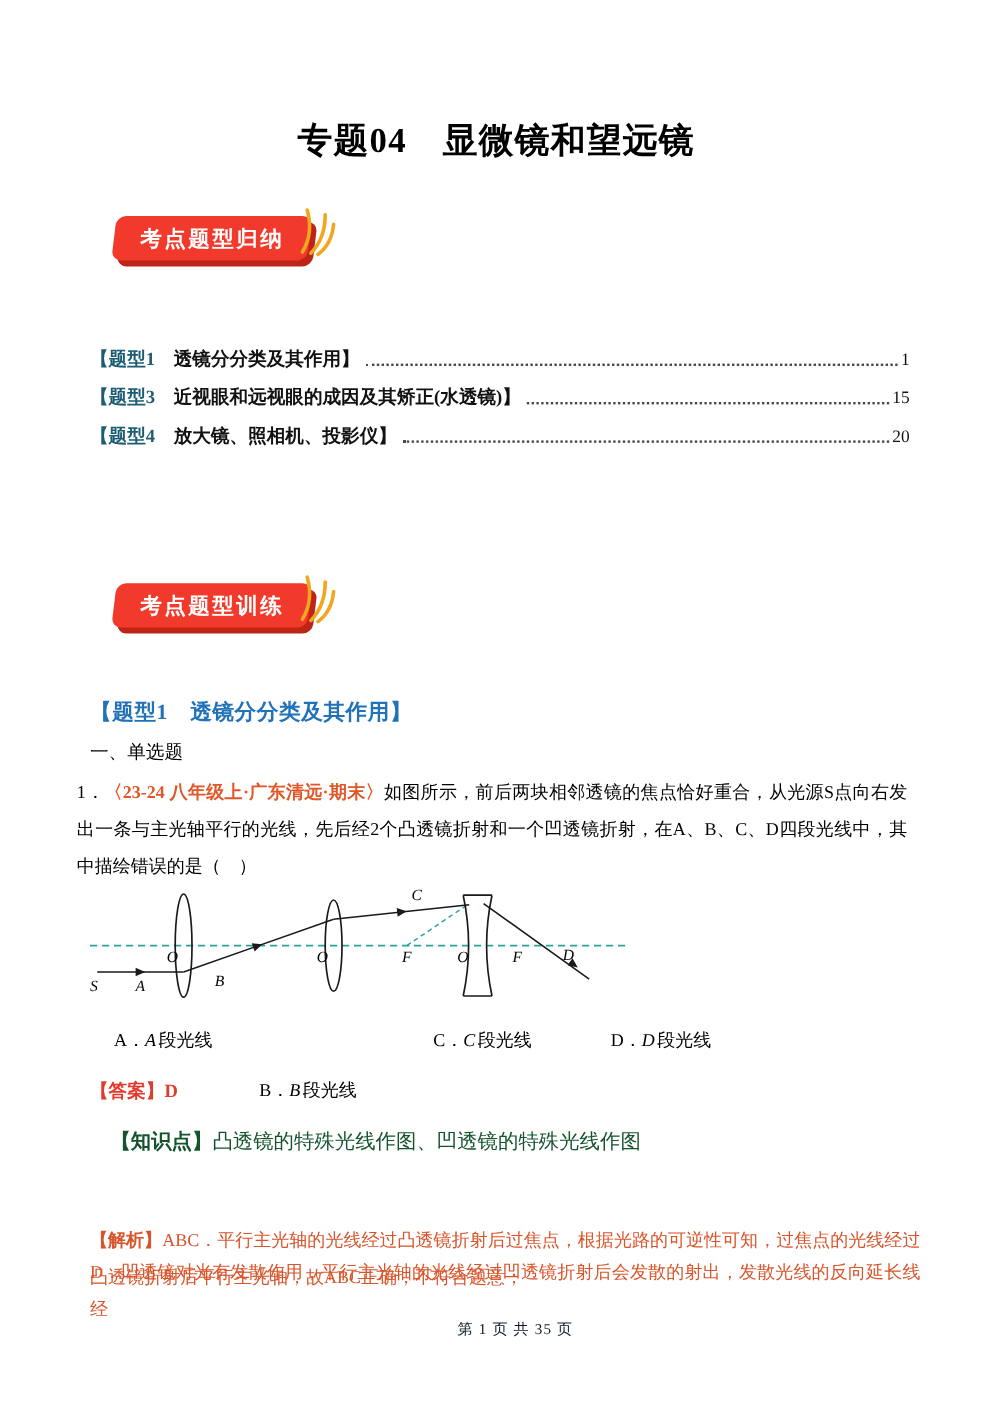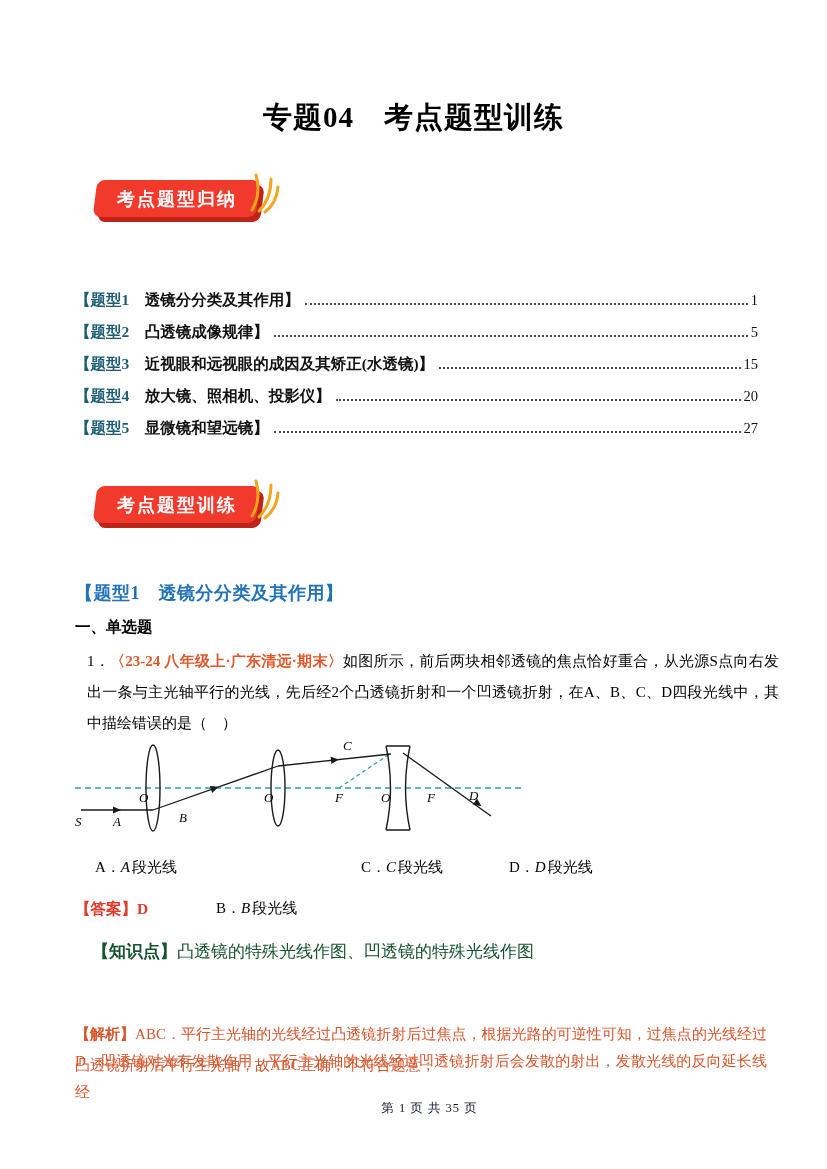"专题04 考点题型训练" h1.abs { text: 考点题型训练 -> 显微镜和望远镜 }
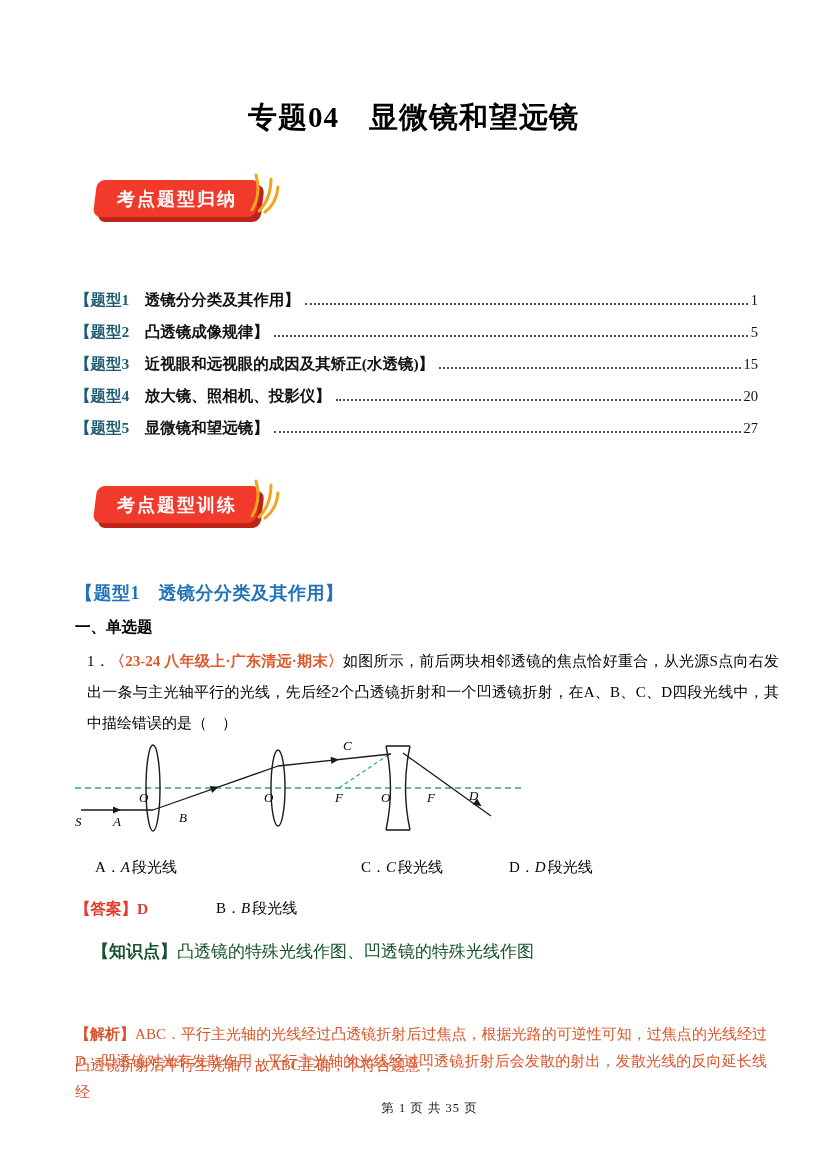"【题型2" div.toc-row { html: <div> <span>【题型2</span> <span> 凸透镜成像规律】</span> <span></span> <span>5</span> </div> -> none }
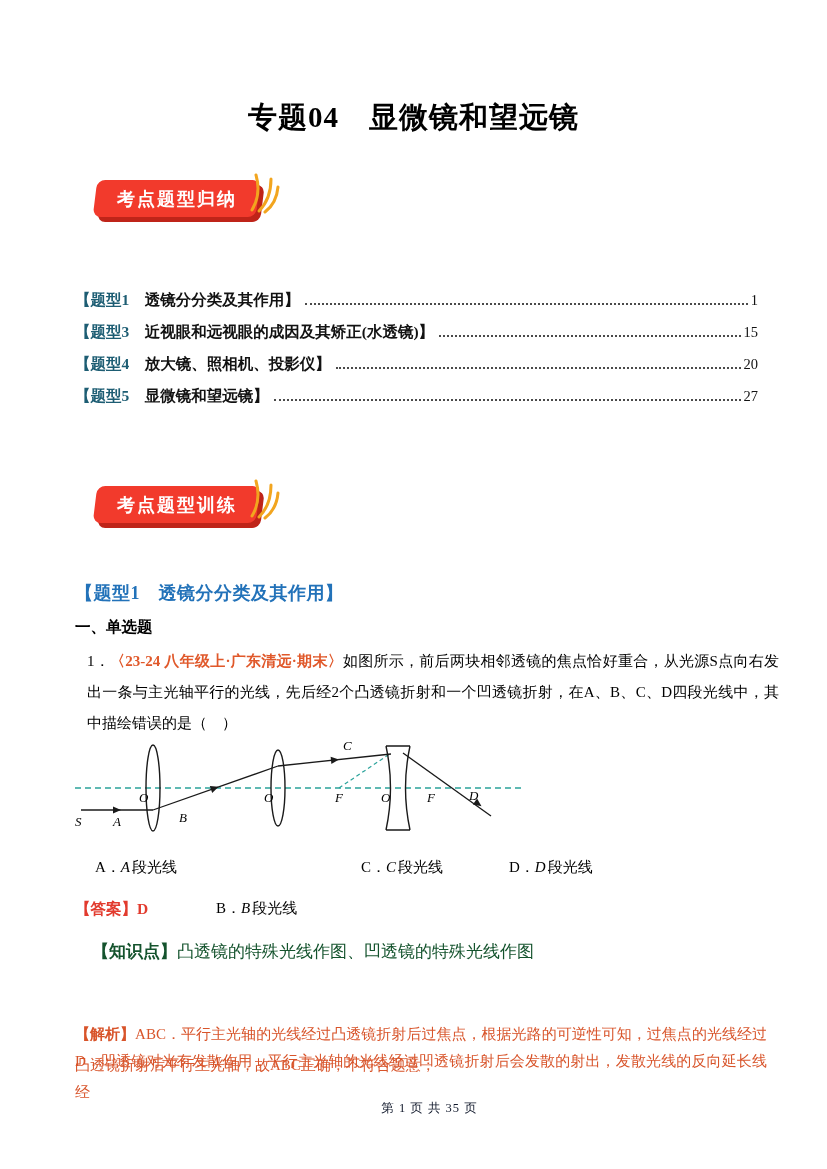"【题型5" div.toc-row { html: <div> <span>【题型5</span> <span> 显微镜和望远镜】</span> <span></span> <span>27</span> </div> -> none }
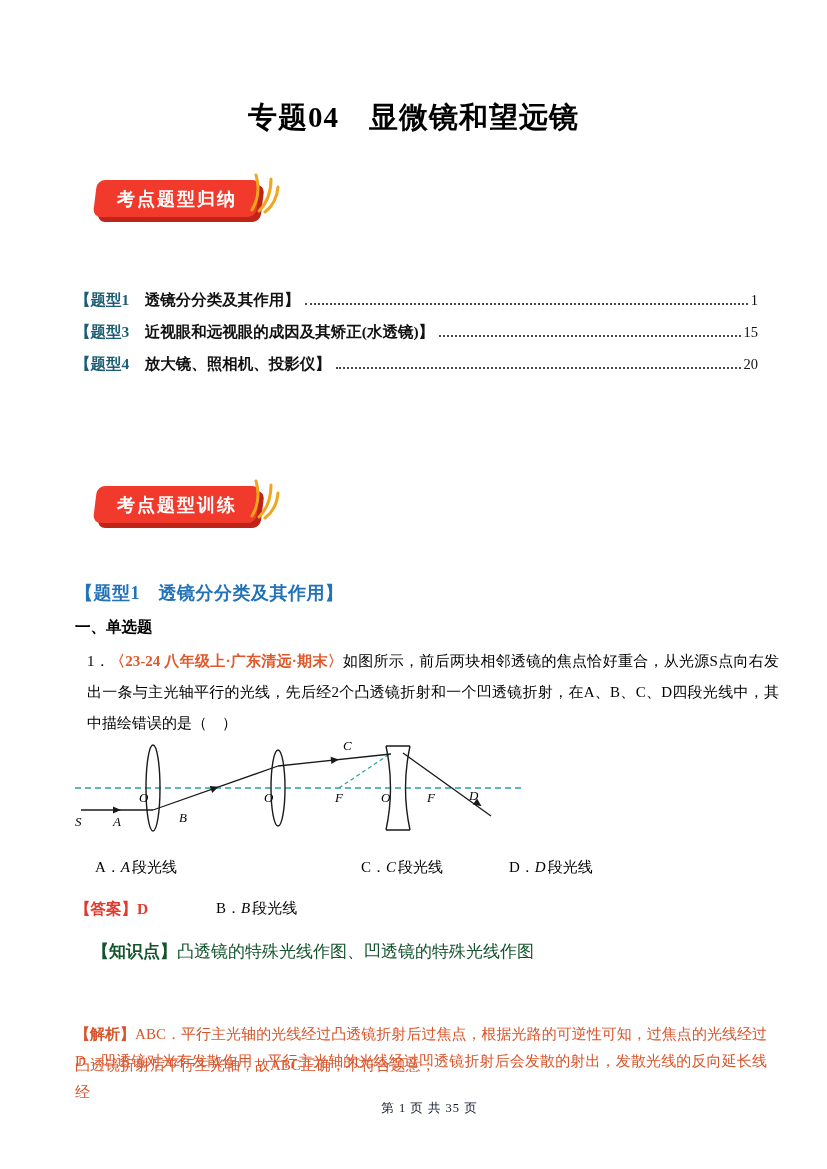"一、单选题" .category { font-weight: bold -> normal }
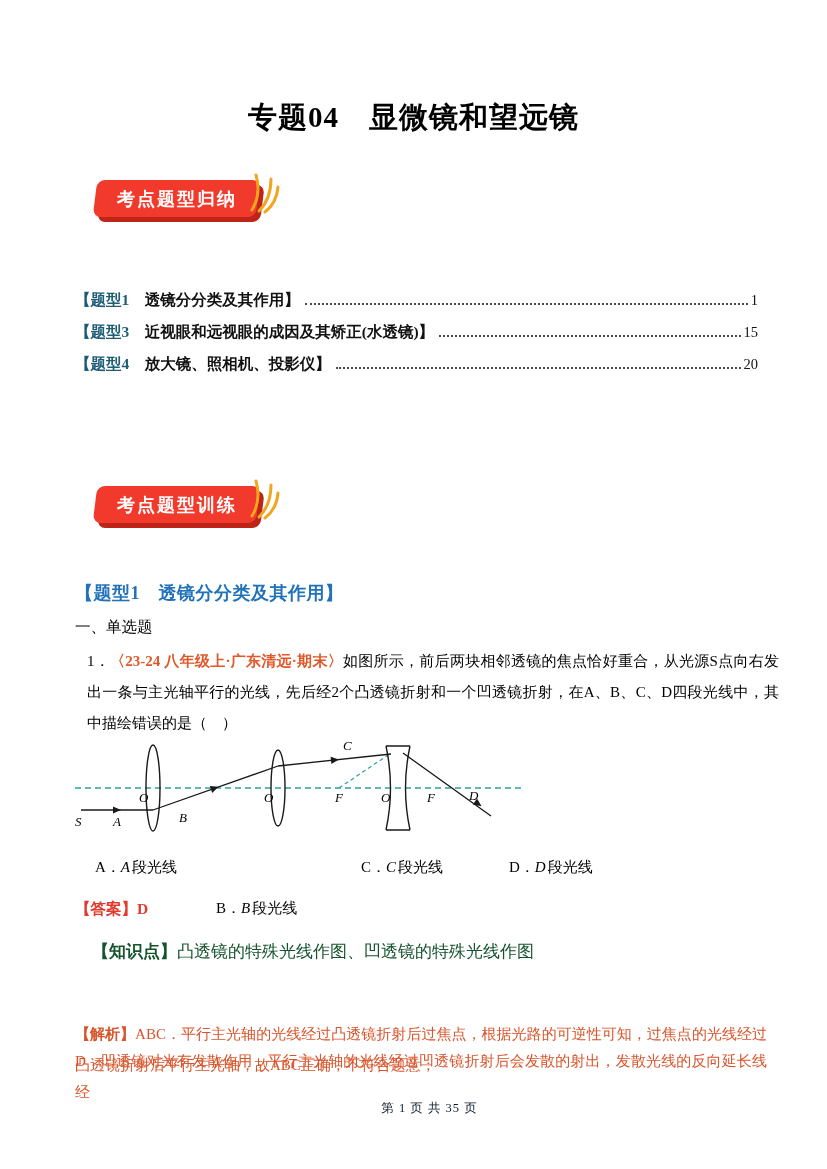"1．〈23-24" .question { left: 87px -> 64px }
